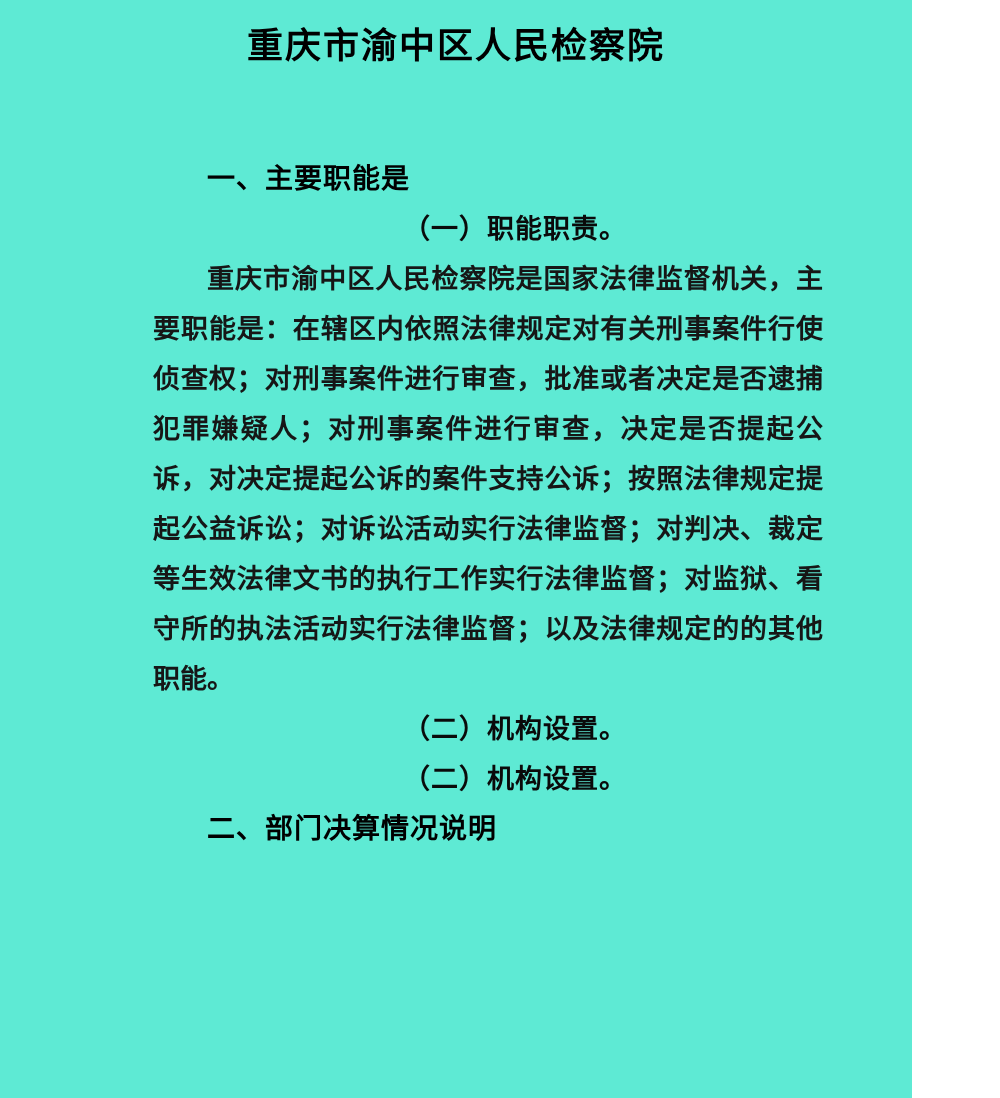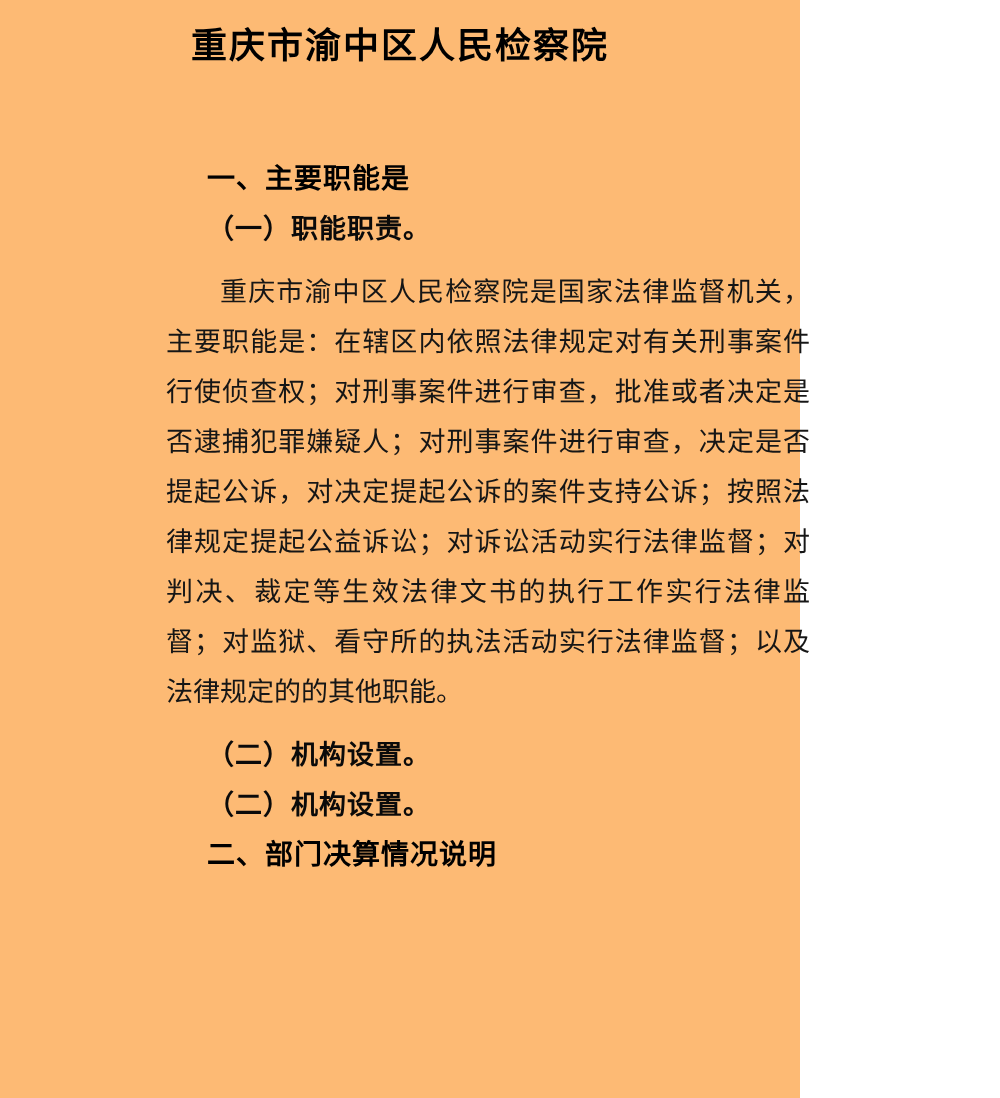"重庆市渝中区人民检察院" .page { background: #fdba74 -> #5eead4; width: 800px -> 912px }
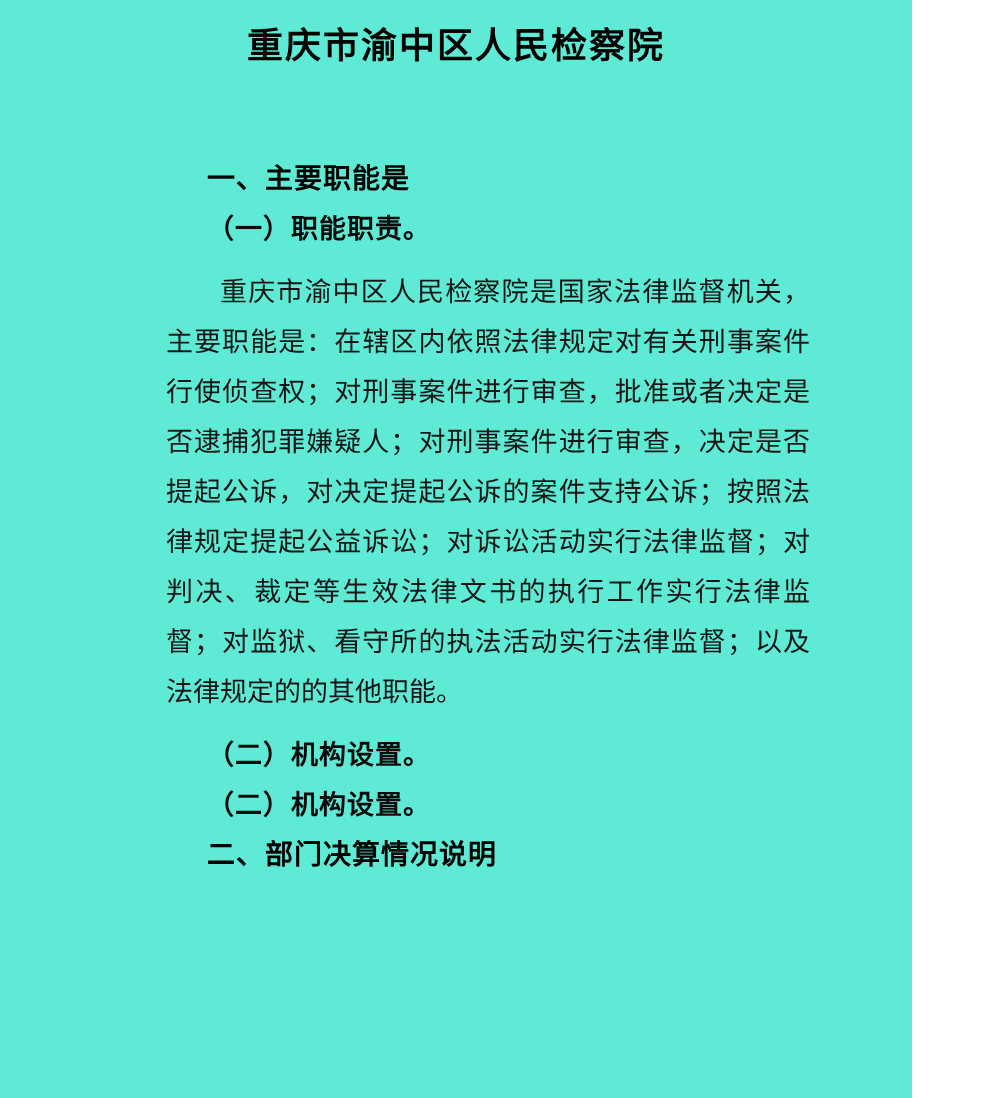"（一）职能职责。" .h2 { text-align: none -> center }
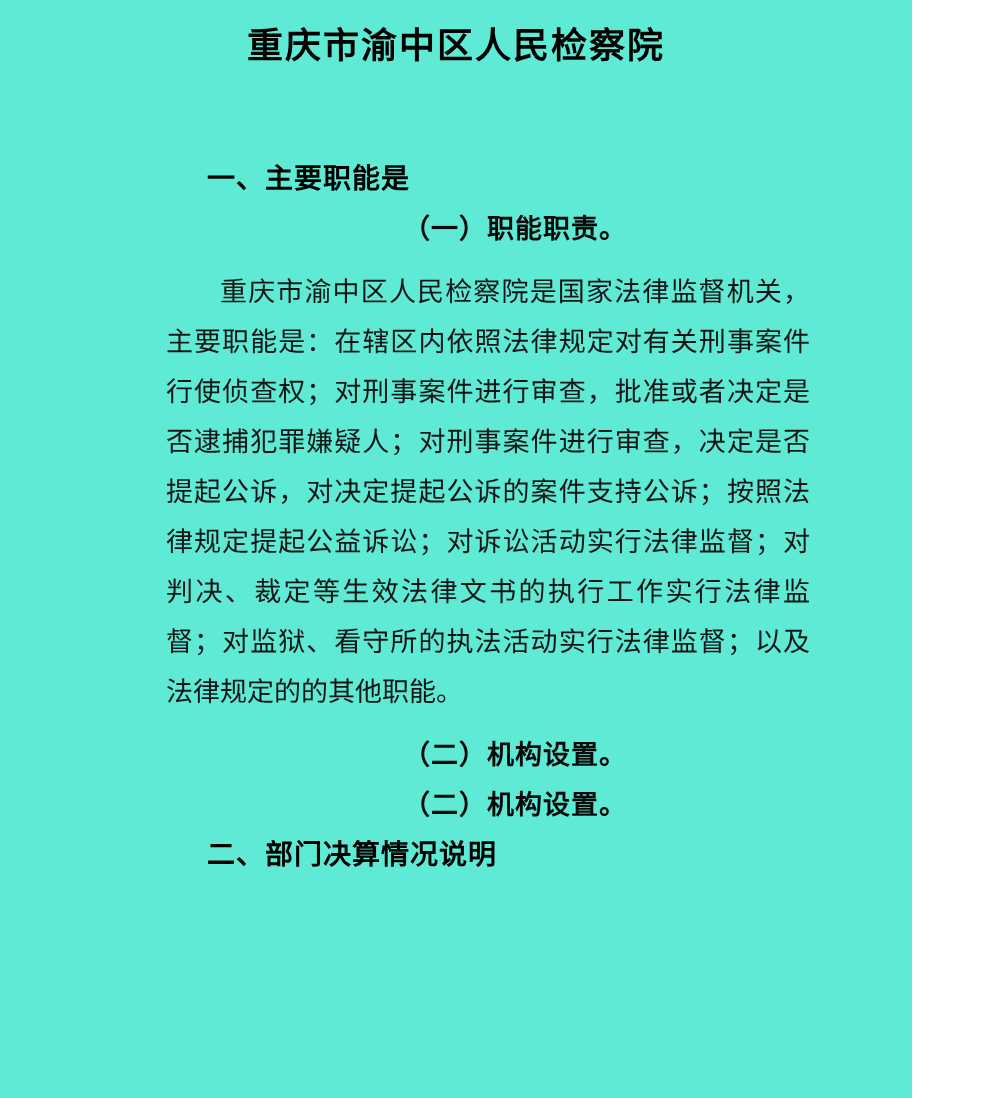"重庆市渝中区人民检察院是国家法律监督机关，主要职能是：在辖区内依照法律规定对有关" .para { font-weight: normal -> bold; margin: 13px -> 0 }
